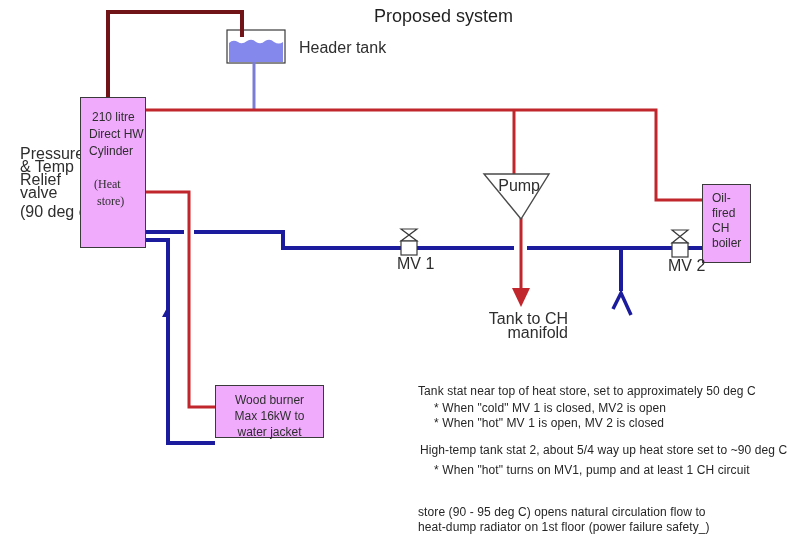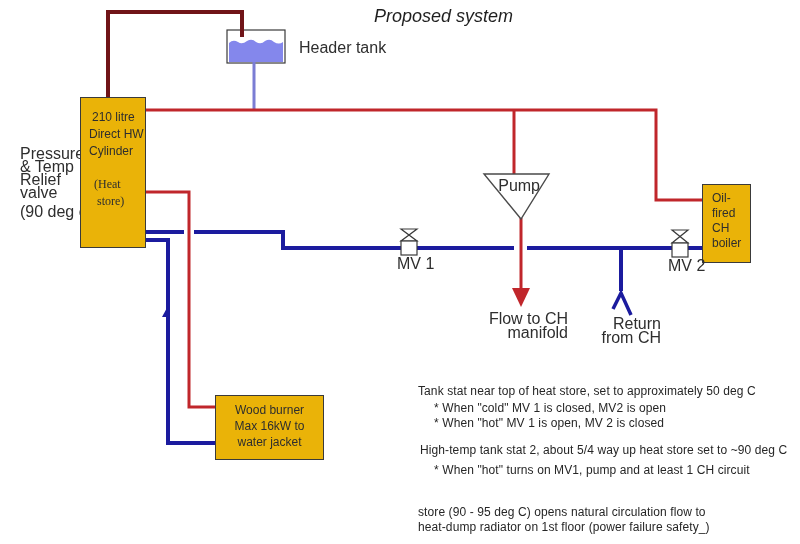"Proposed system" .title { font-style: italic -> none }
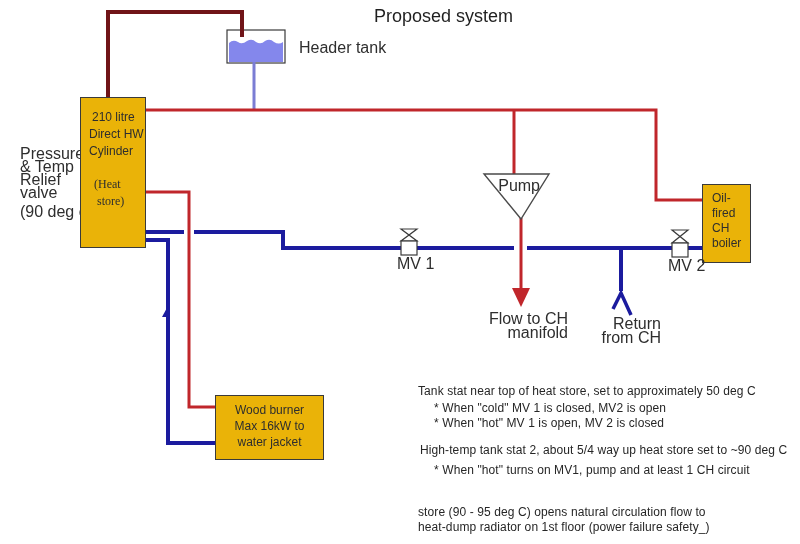"210 litre" .box { background: #eab308 -> #f0abfc }
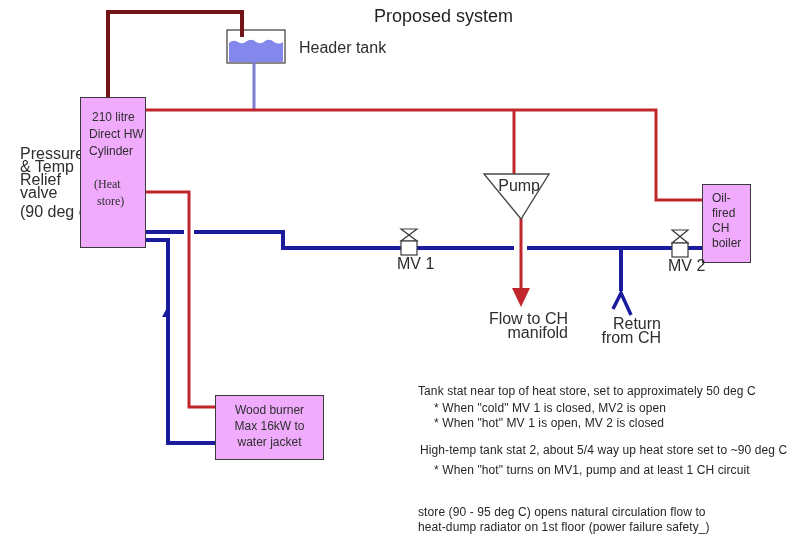"Flow to CH" div { text: Flow -> Tank }
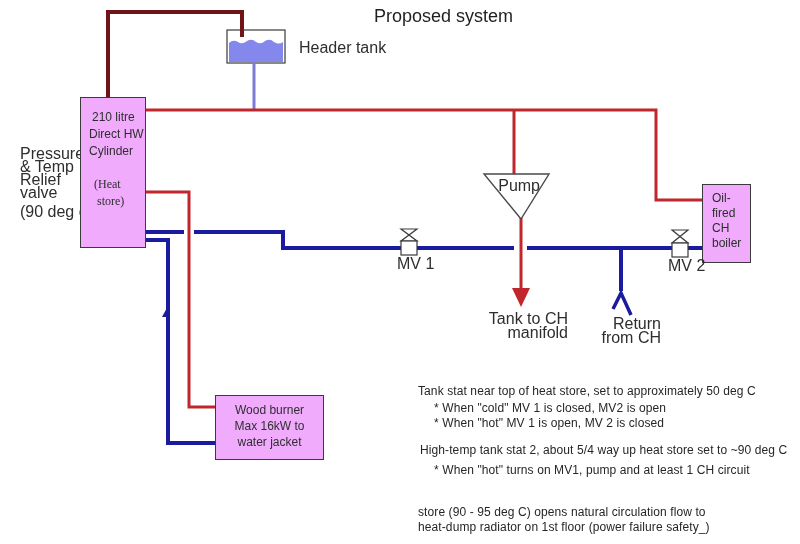"Return" div.lbl { html: <div> <div>Return</div> <div>from CH</div> </div> -> none }
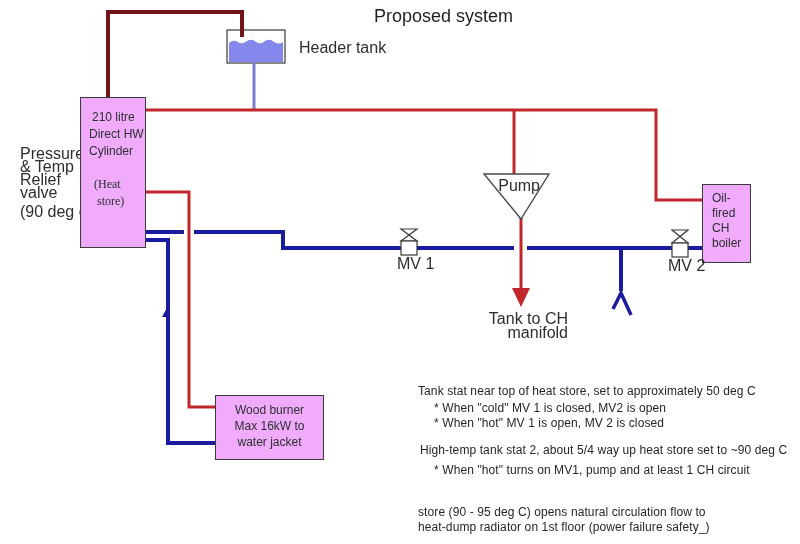"Wood burner" div.box { height: 65px -> 53px; top: 395px -> 385px }
